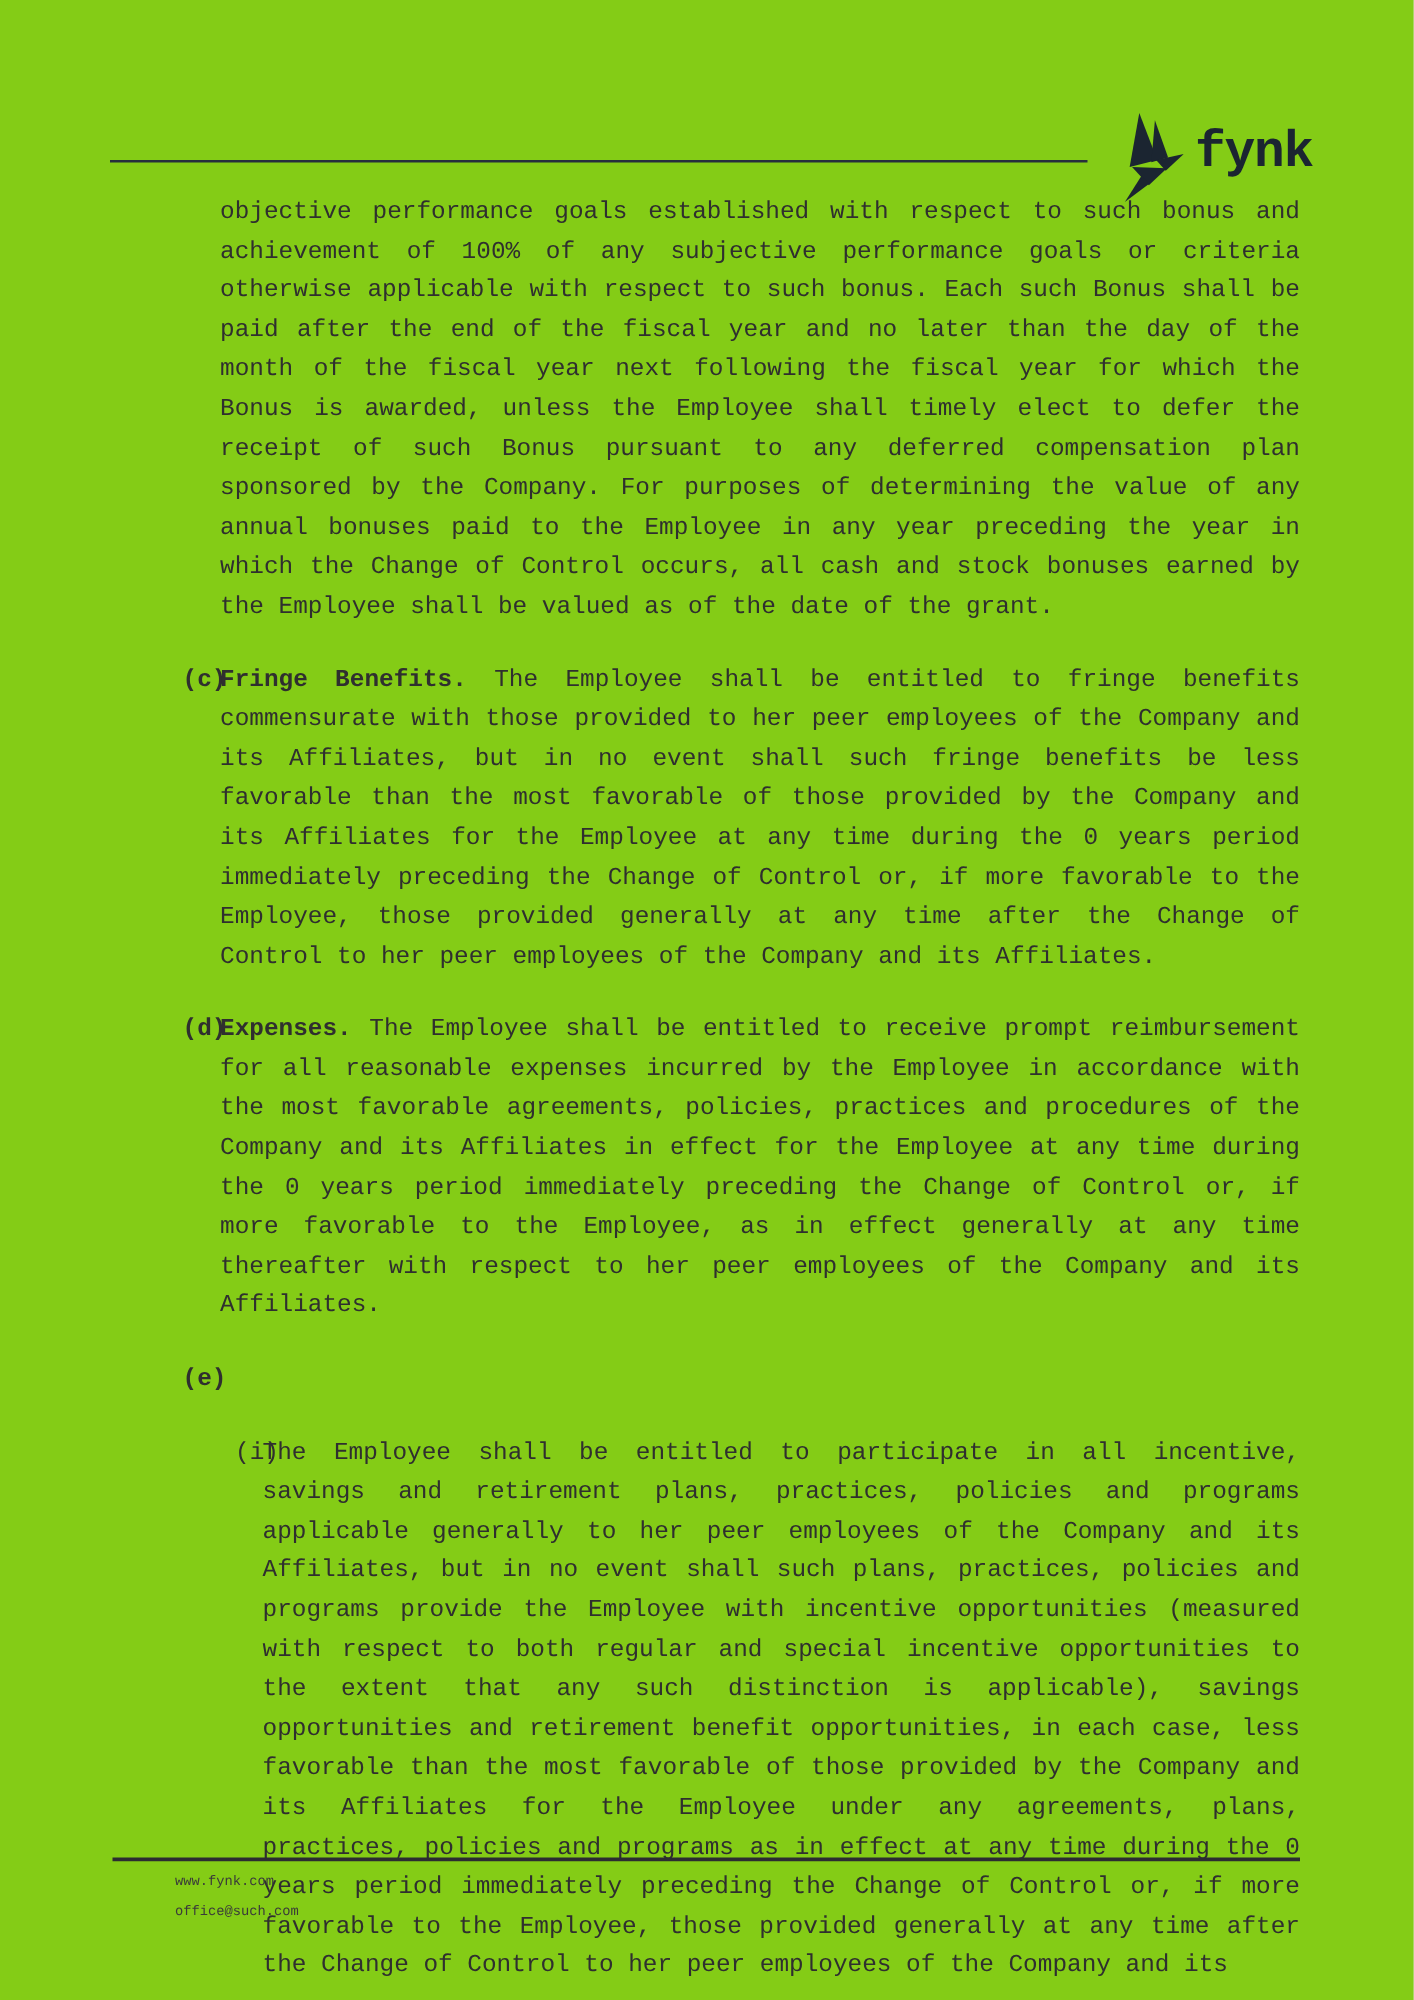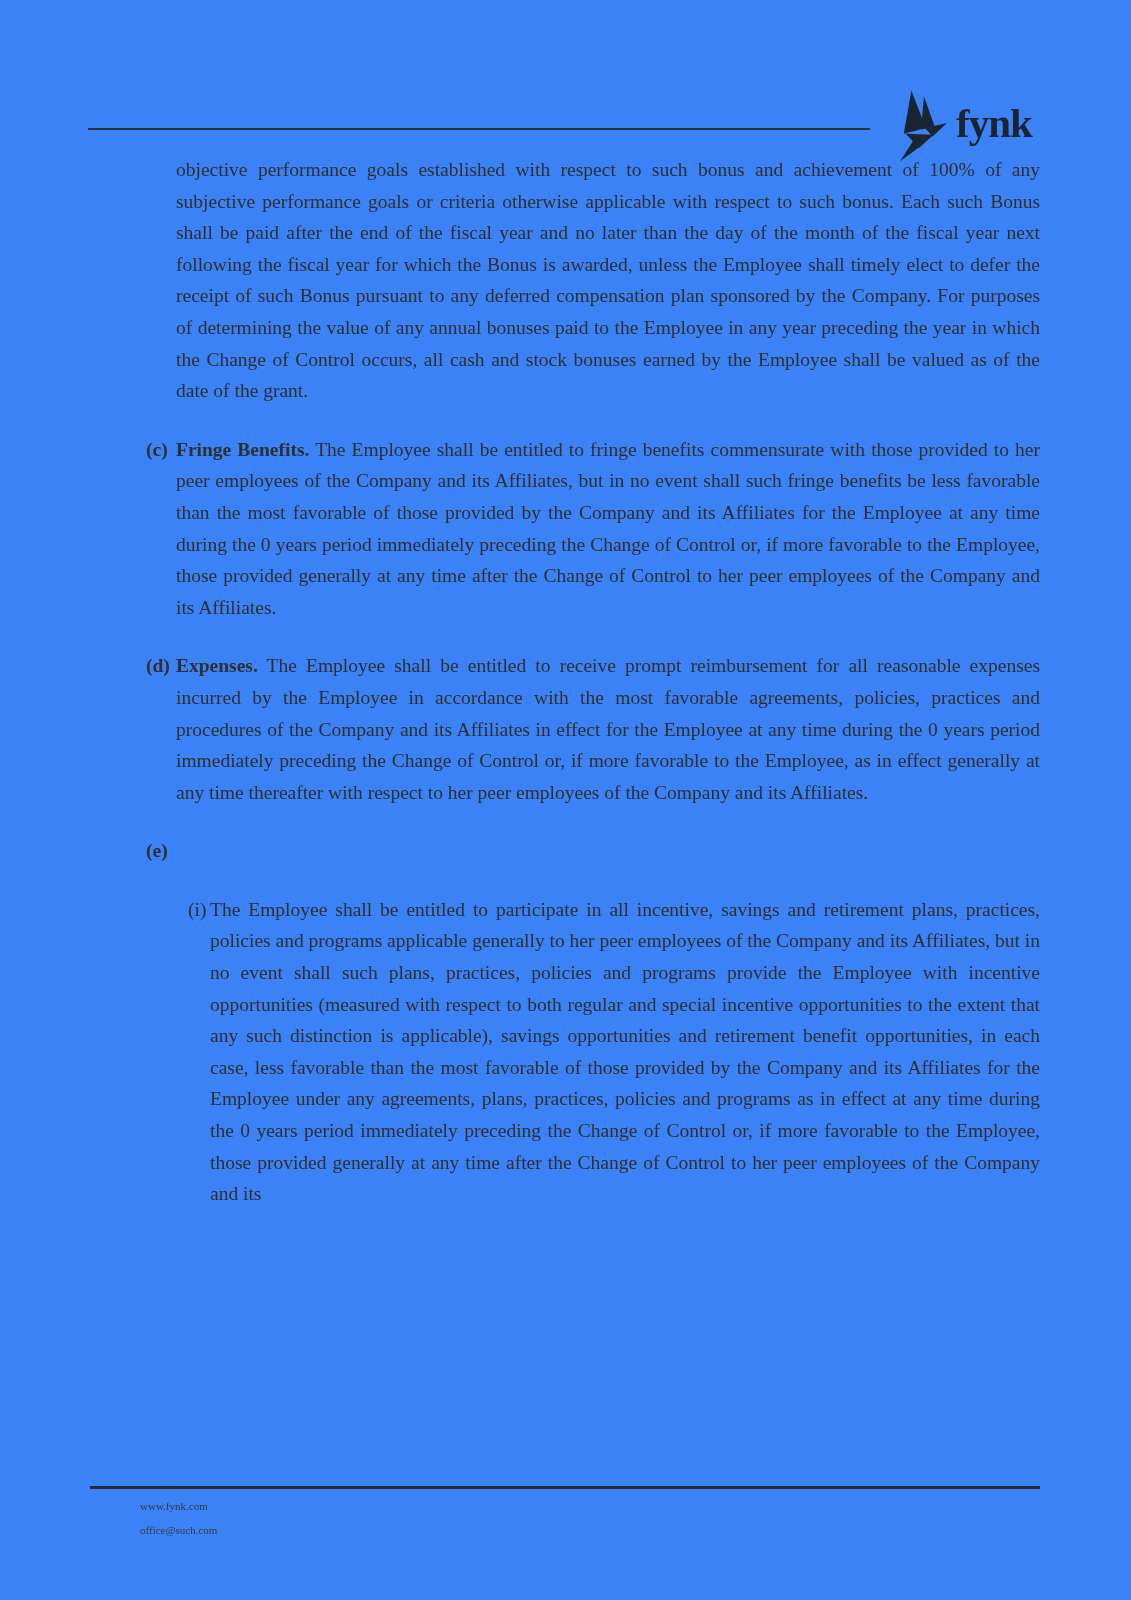"fynk" .page { background: #3b82f6 -> #84cc16; font-family: Liberation Serif, serif -> Liberation Mono, monospace }
